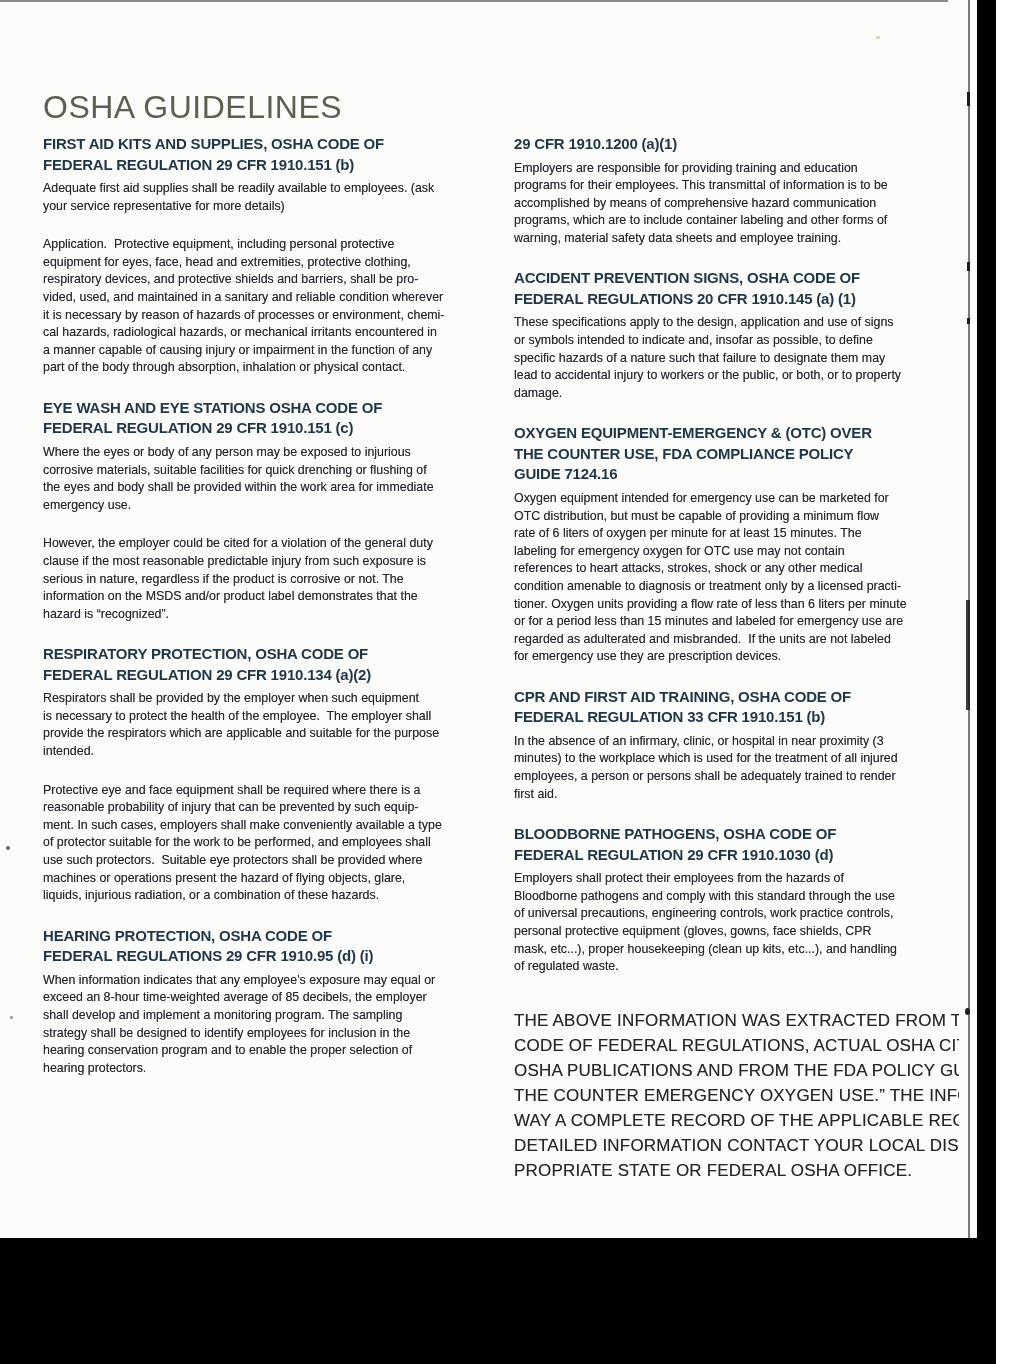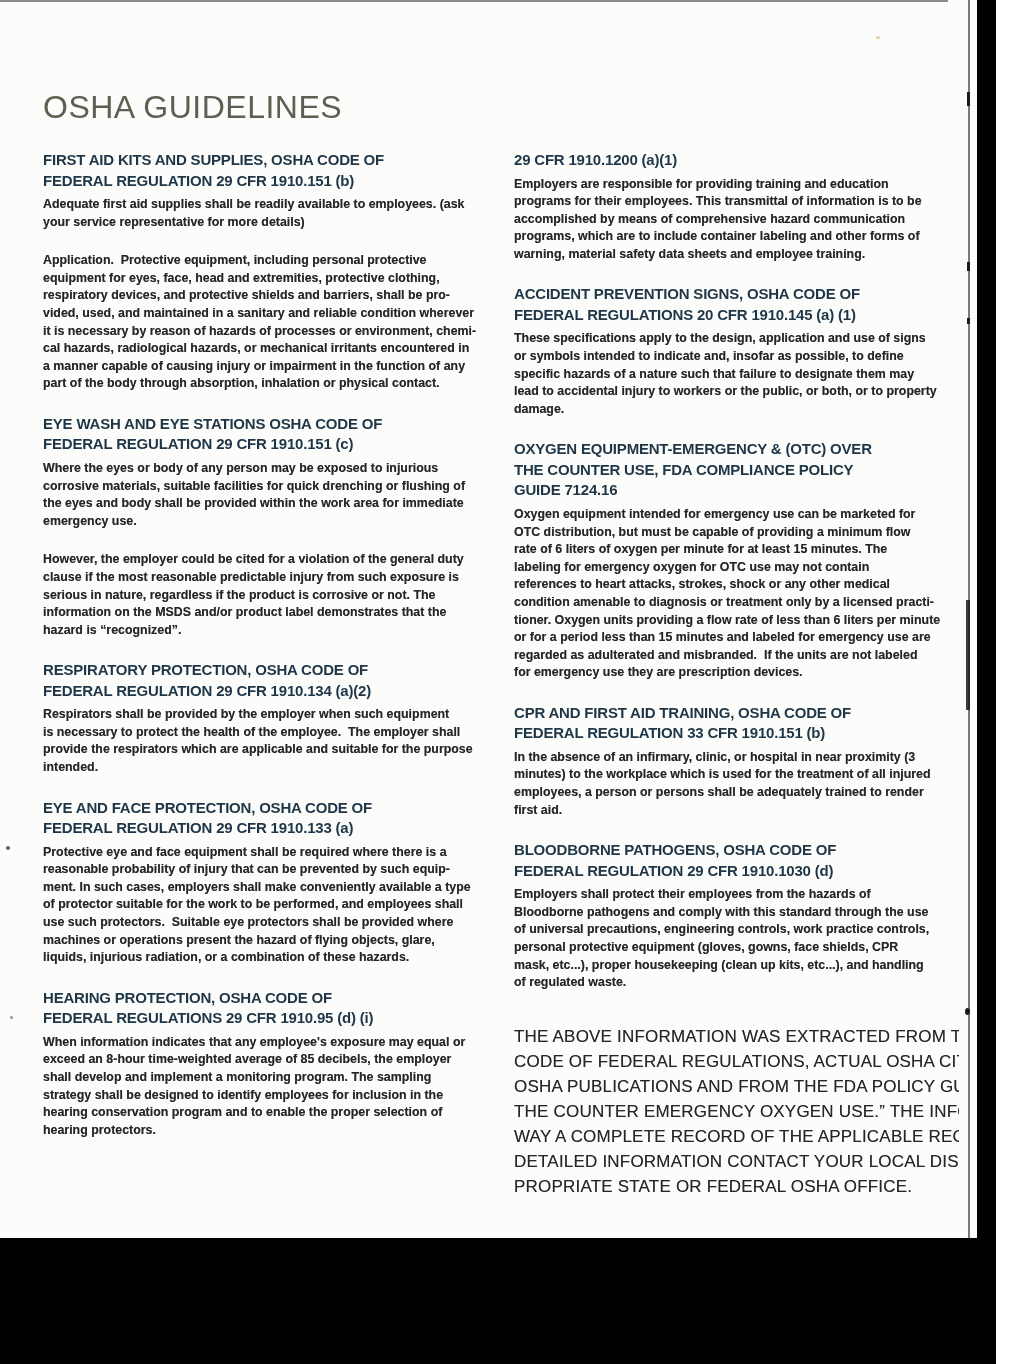"FIRST AID KITS AND SUPPLIES," .columns { margin-top: 16px -> none }
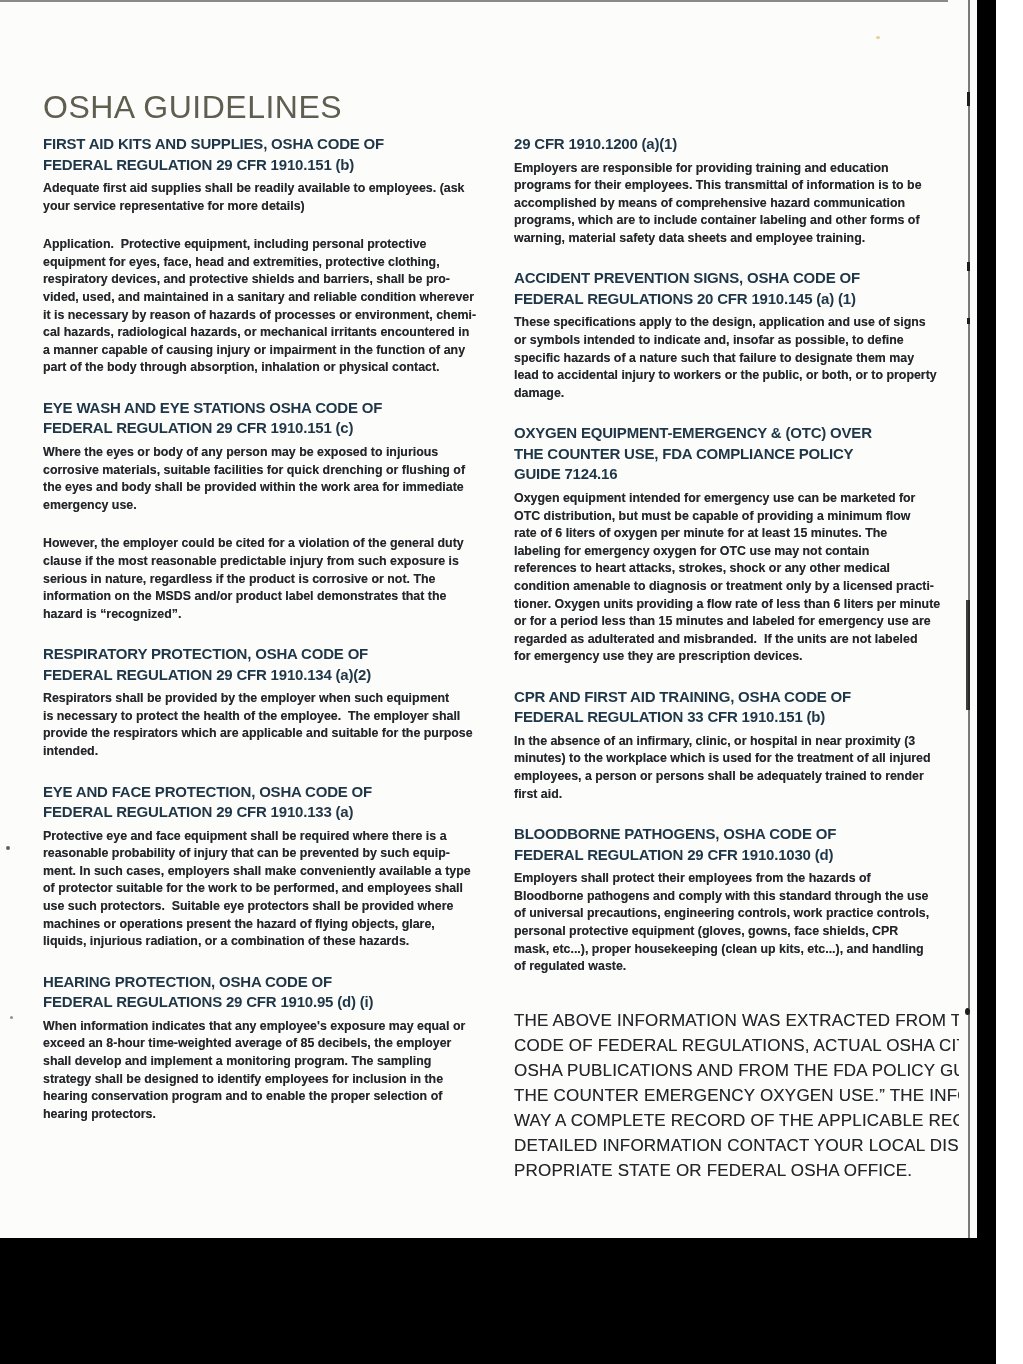"Employers are responsible for providing" .section-body { font-weight: bold -> none }
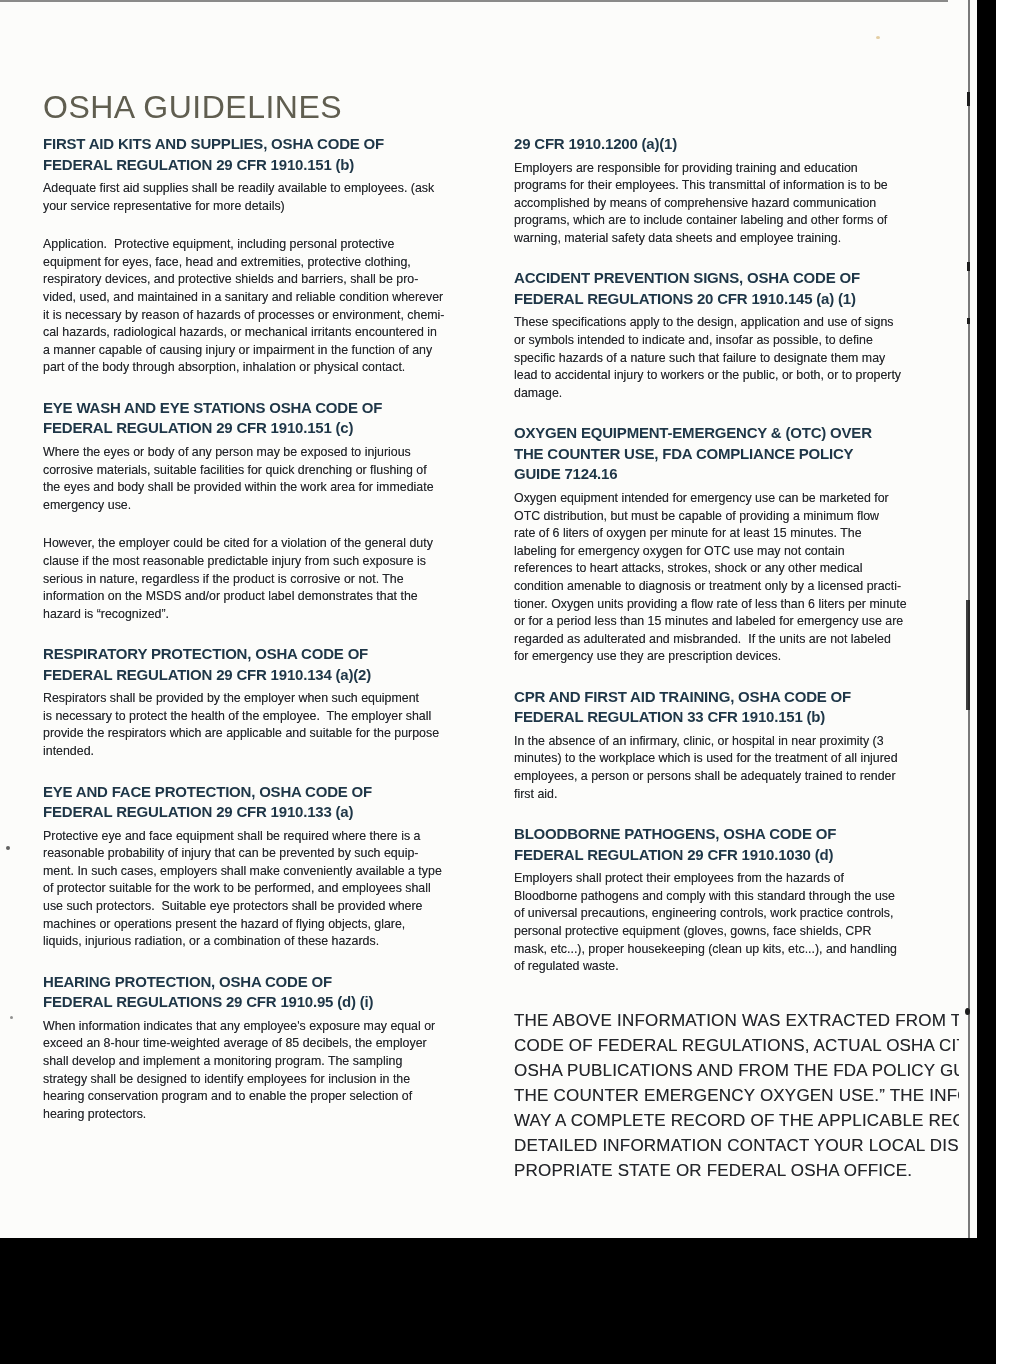"EYE AND FACE PROTECTION, OSHA" h2.section-heading { html: <h2>EYE AND FACE PROTECTION, OSHA CODE OF FEDERAL REGULATION 29 CFR 1910.133 (a)</h2> -> none }
